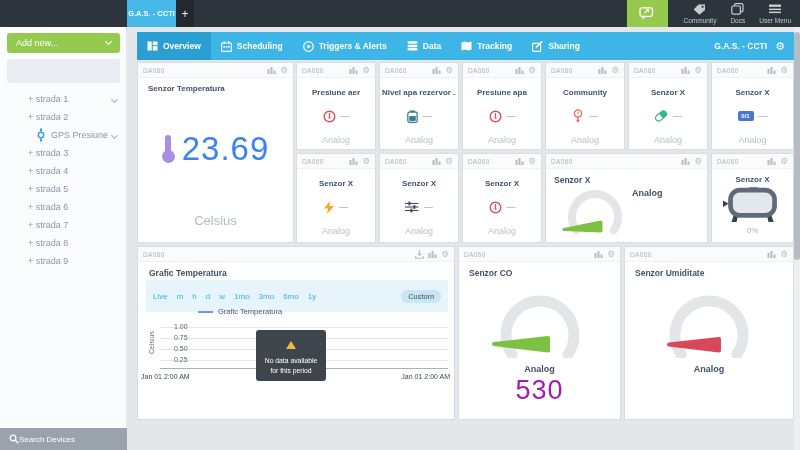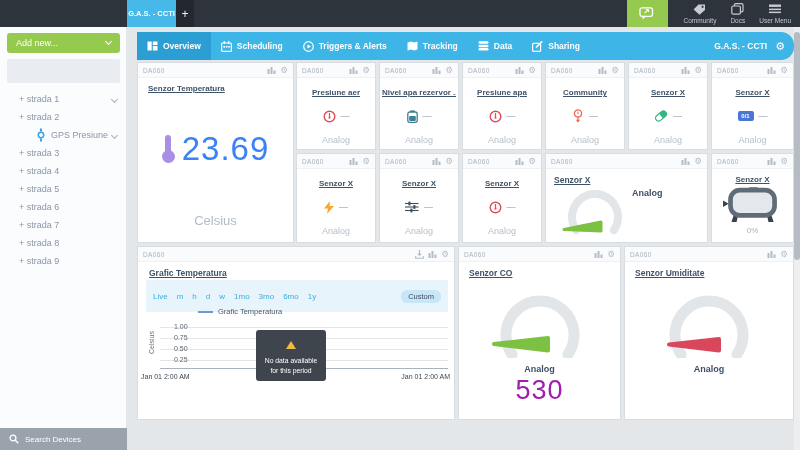"Overview" .navbar { border-radius: 13px -> none }
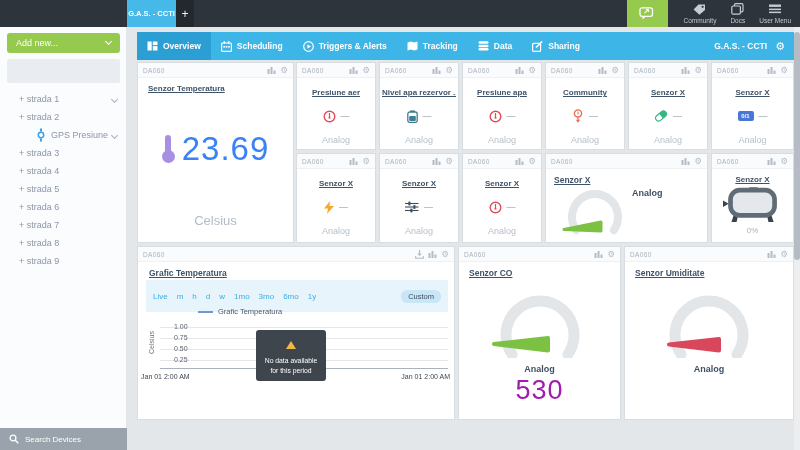"Tracking" div.ntab { order: before "Data" -> after "Data" }
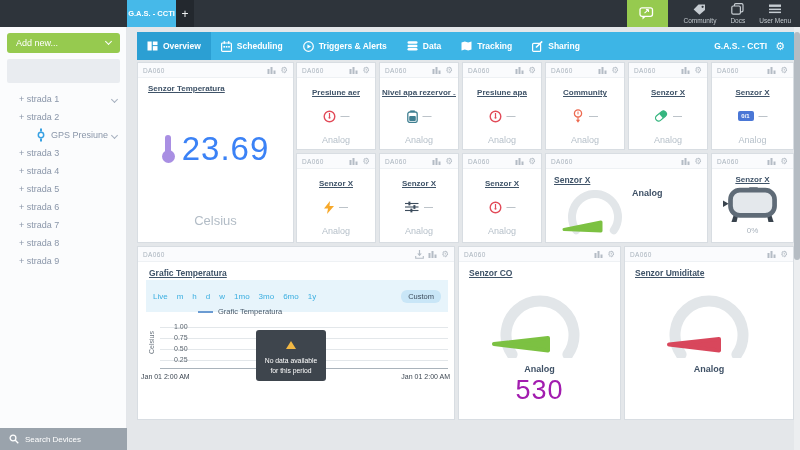"Senzor Temperatura" .wtitle { text-decoration: underline -> none }
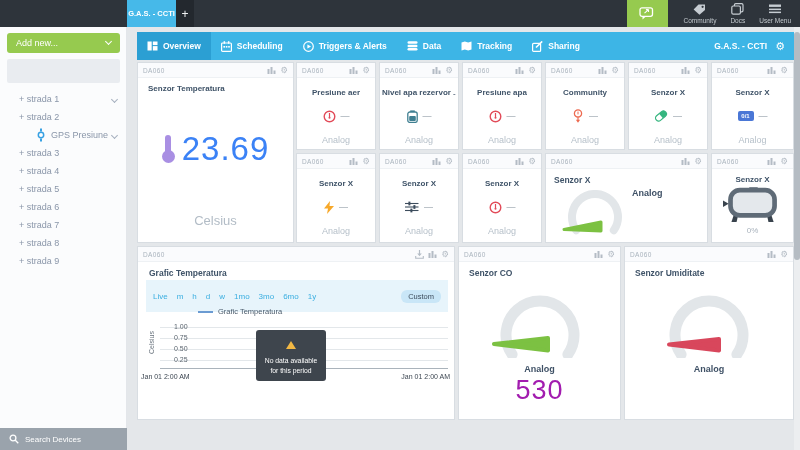"+ strada 1" .devrow { padding: 0 10px 0 19px -> 0 10px 0 28px }
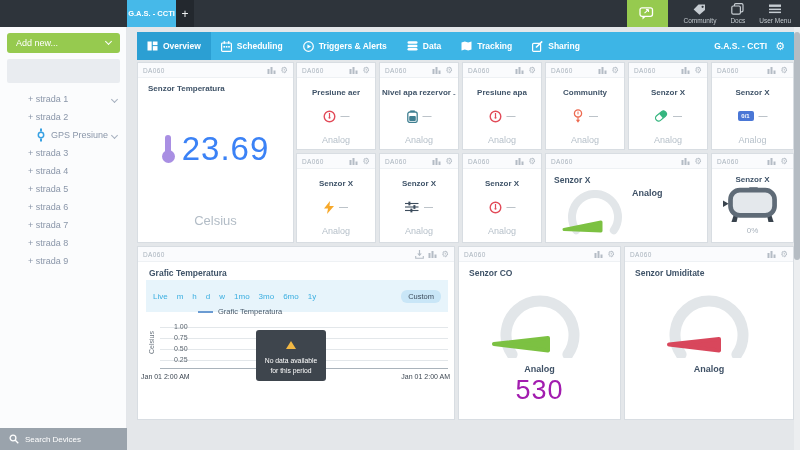"Search Devices" .searchbar { gap: 6px -> none }
